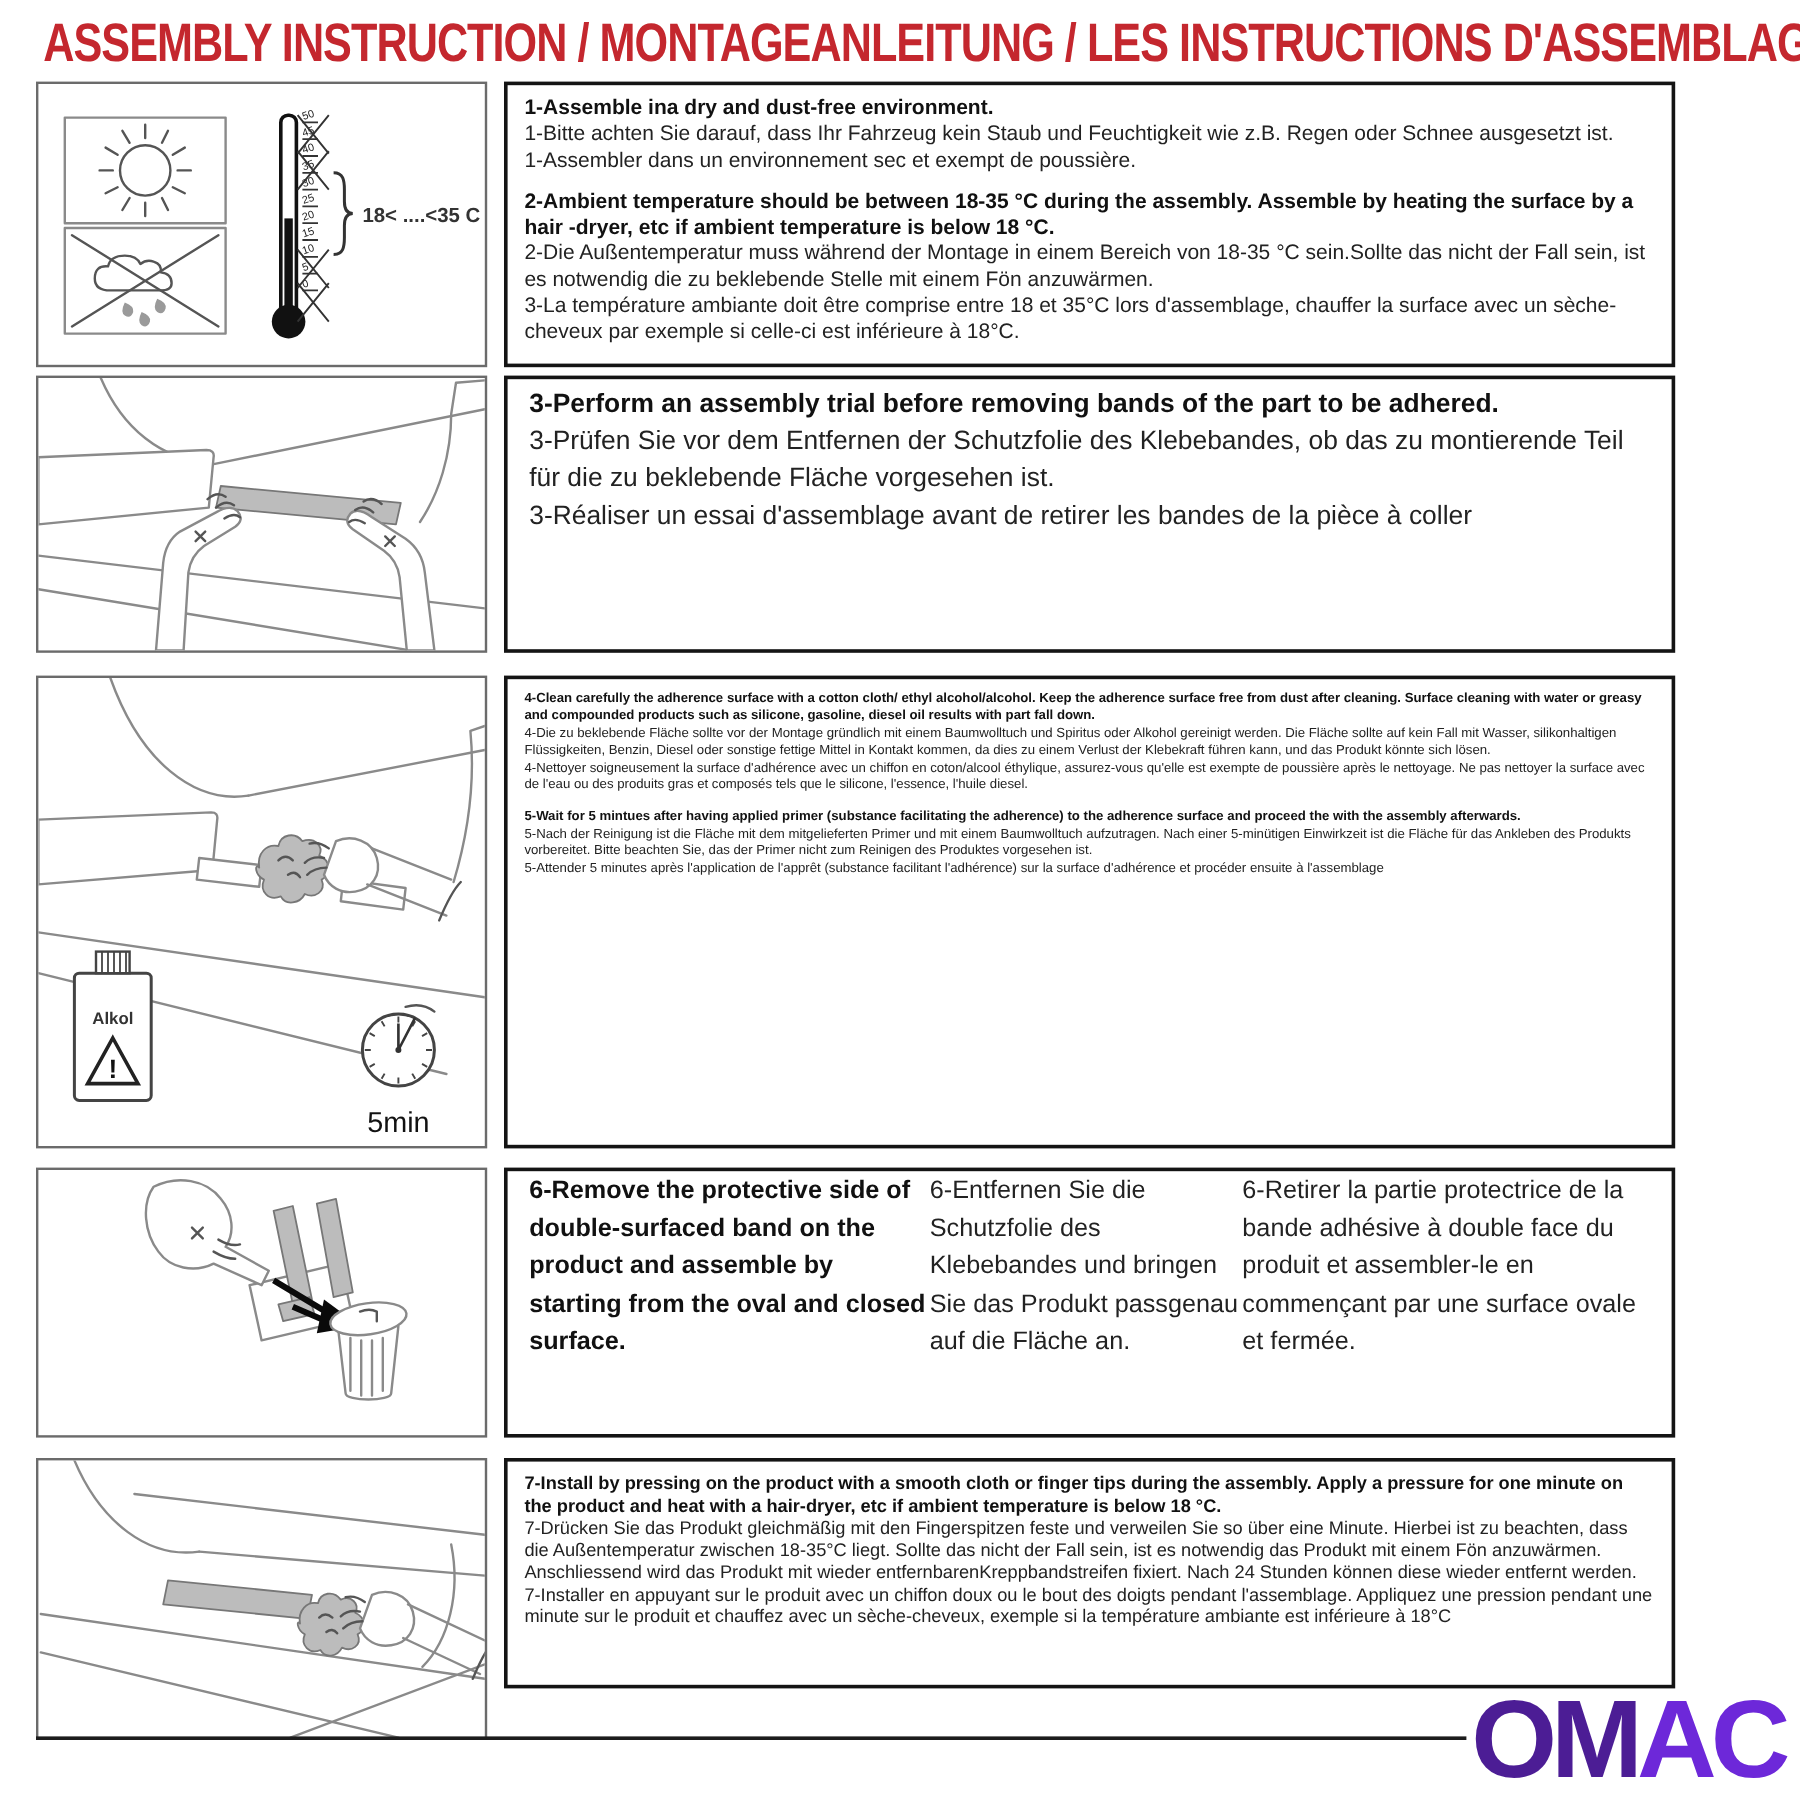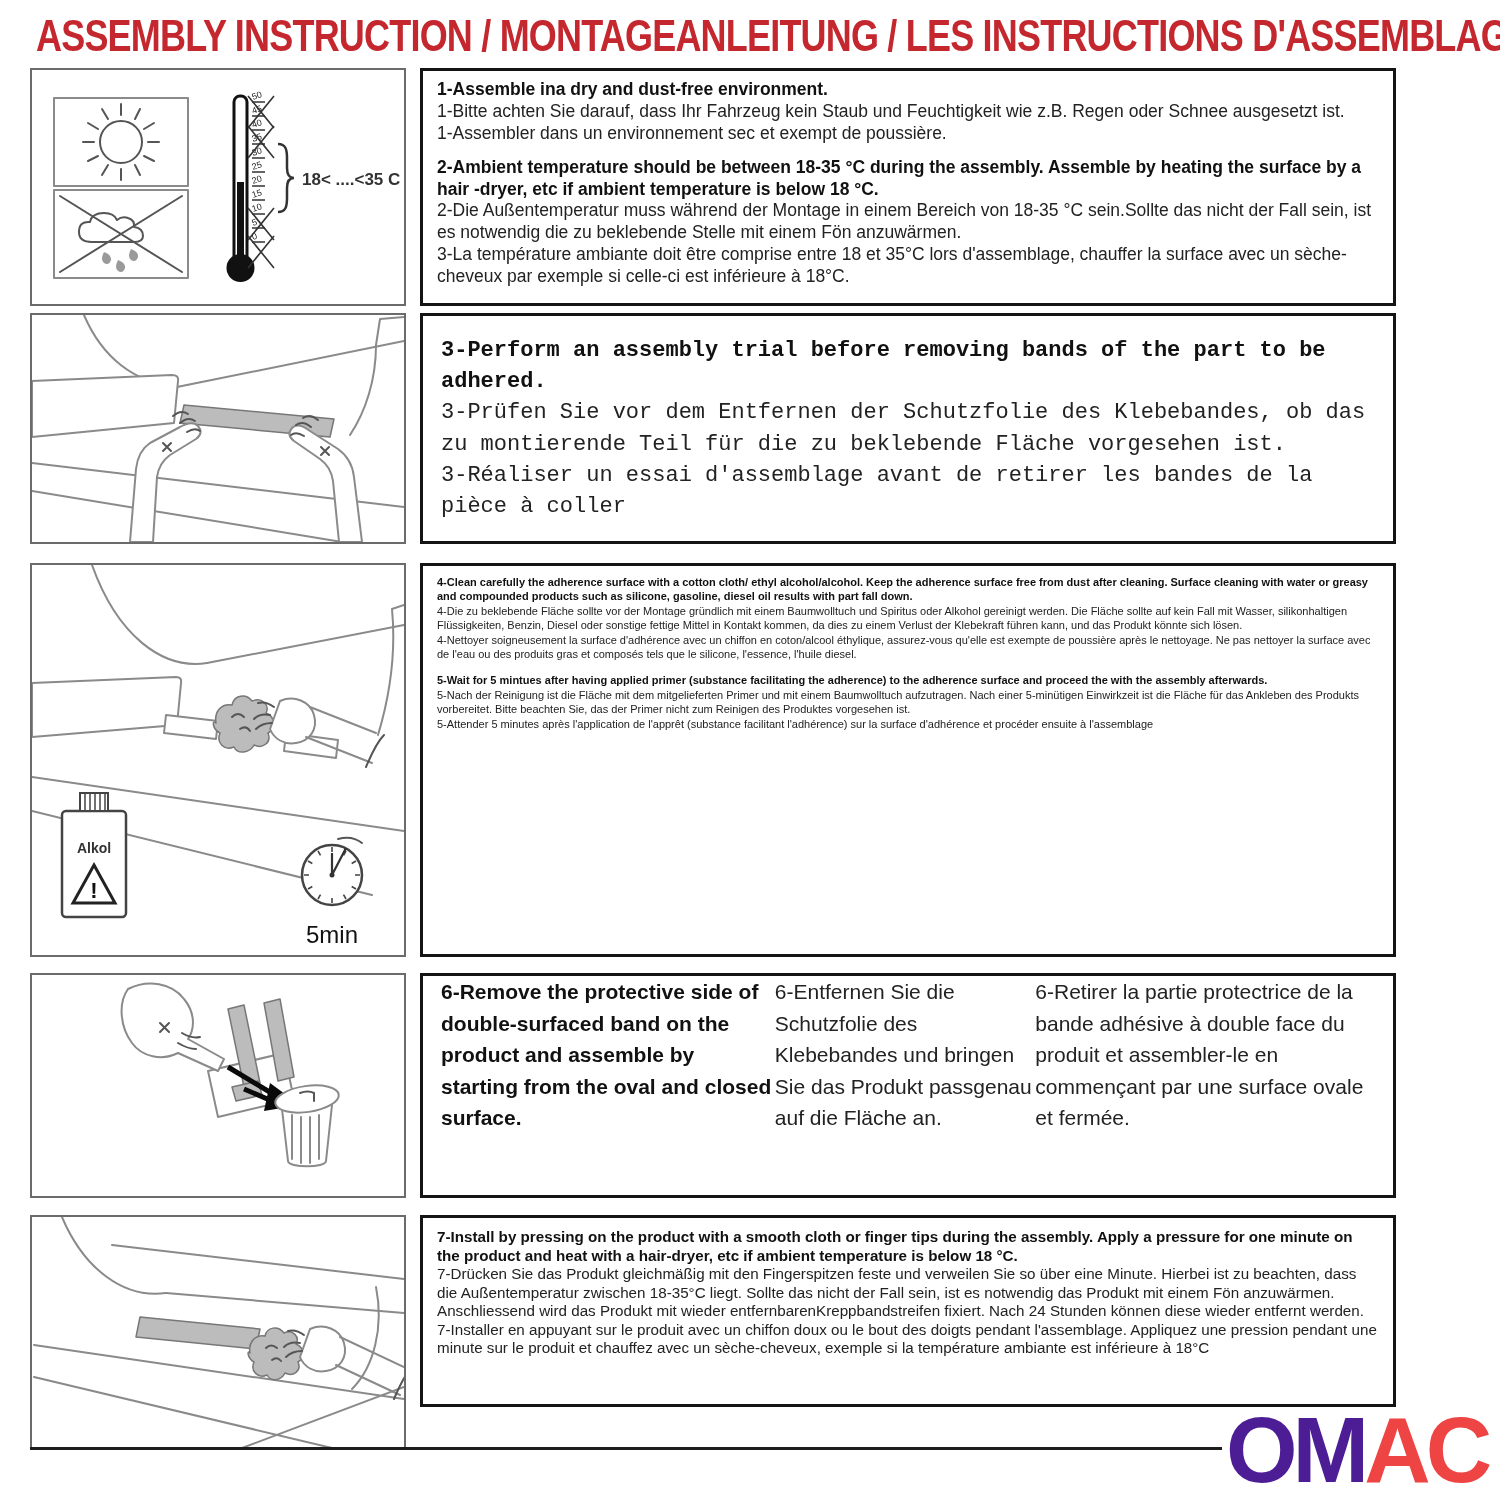"3-Perform an assembly trial before" .t2 { font-family: Liberation Mono, monospace -> none; justify-content: center -> none }
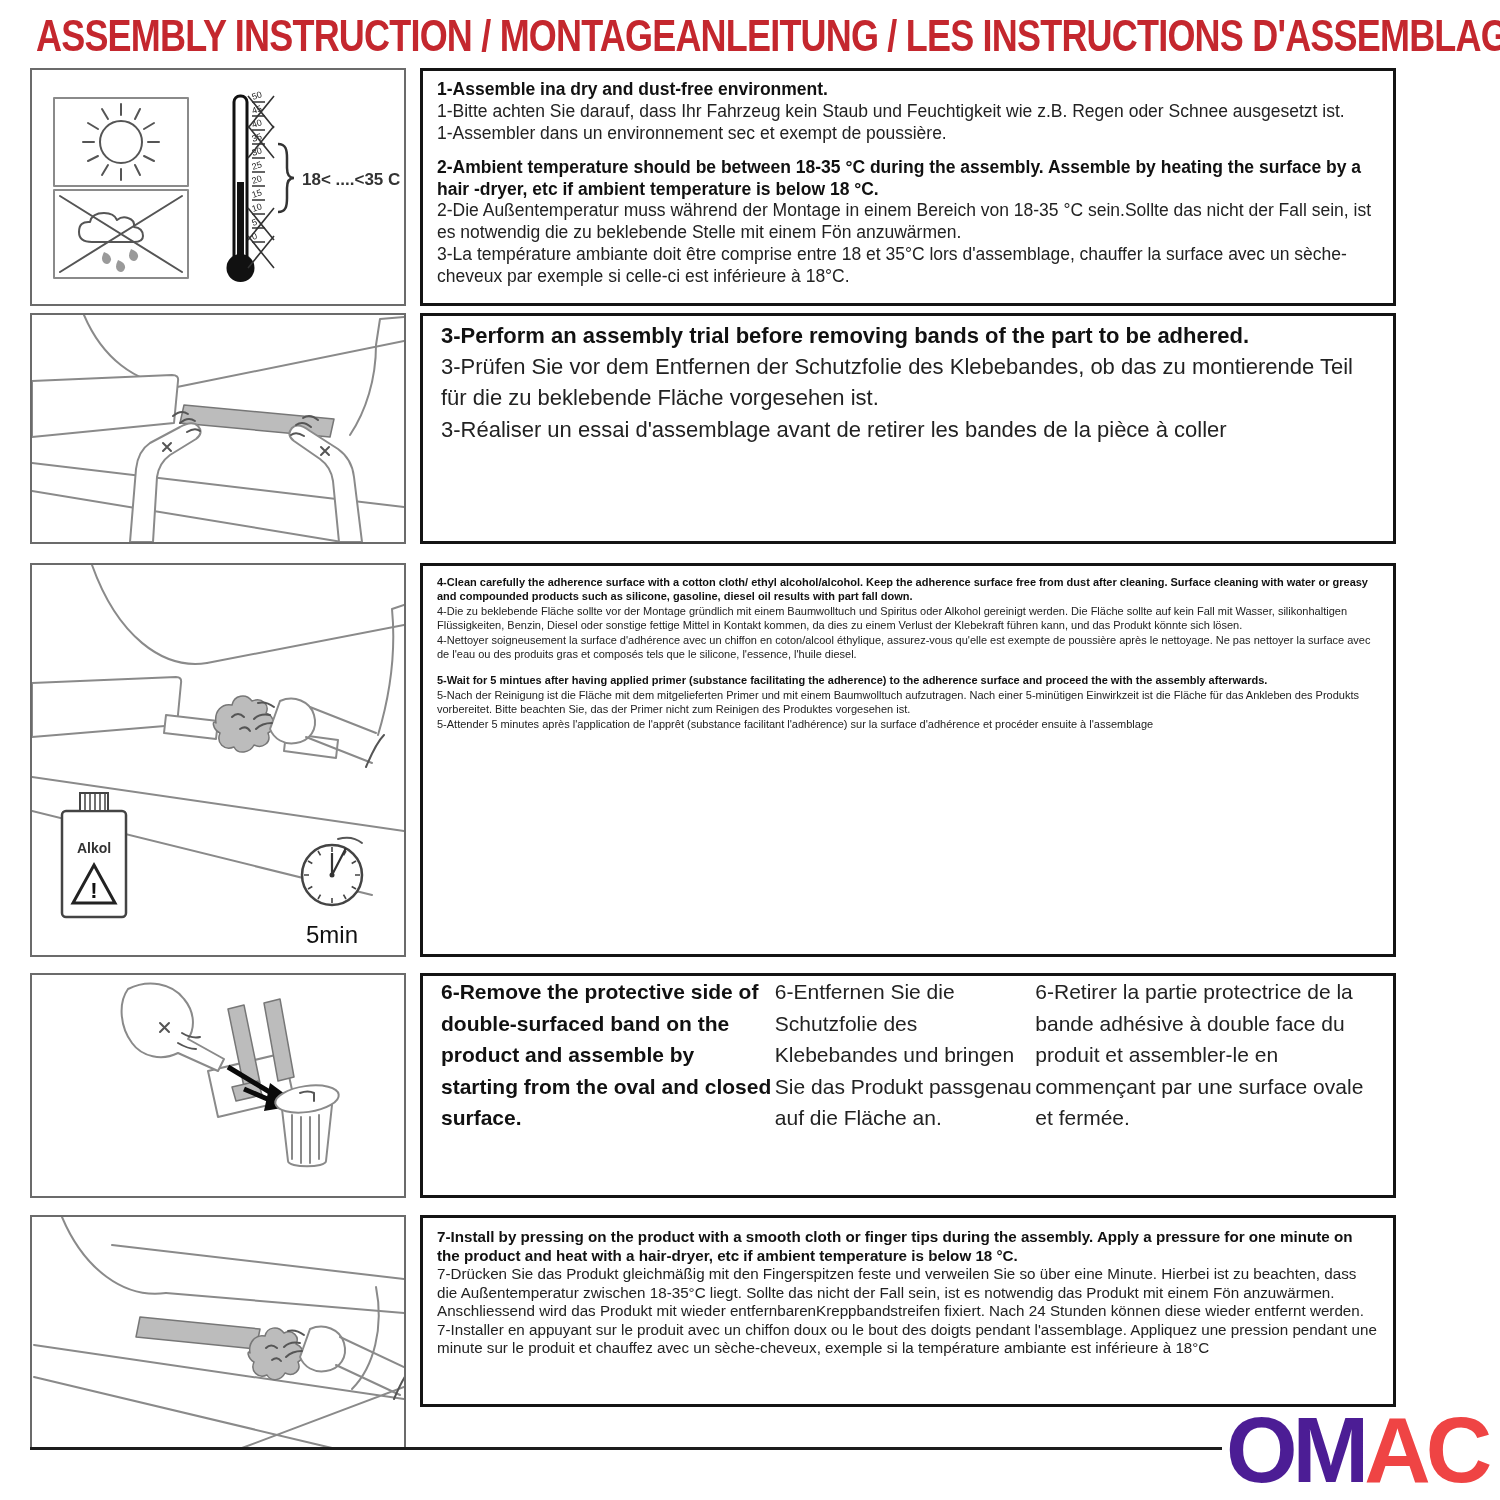"AC" .logo .lr { color: #ef4444 -> #6d28d9 }
